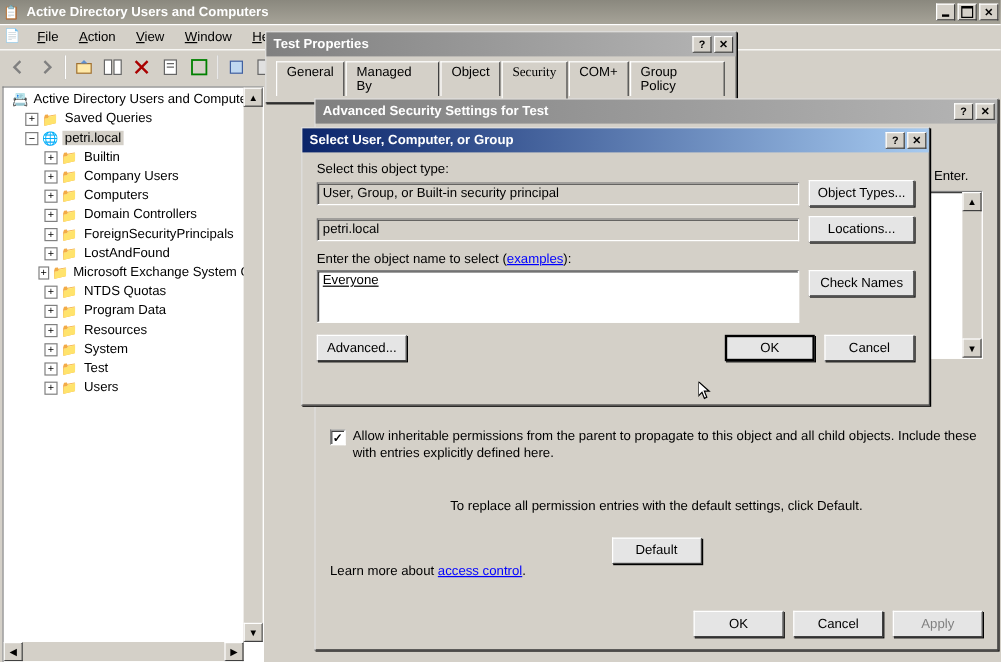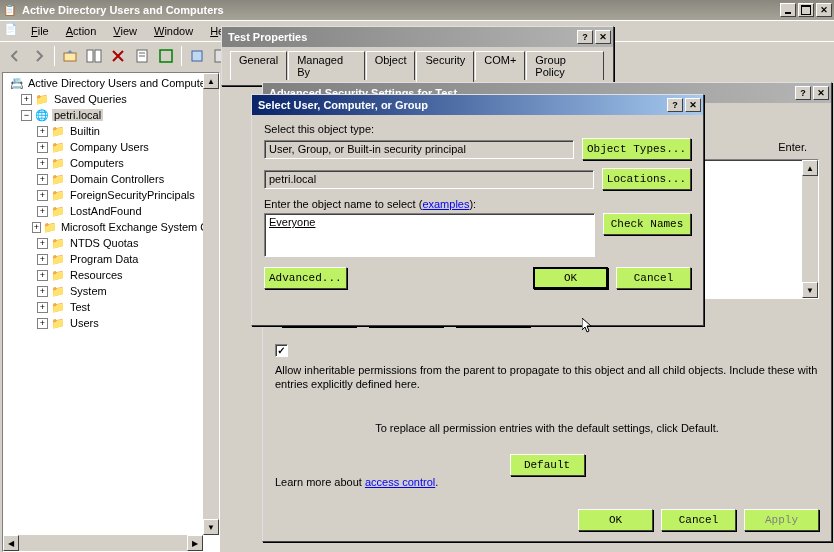"Security" .tab.active { font-family: none -> Liberation Serif, serif }
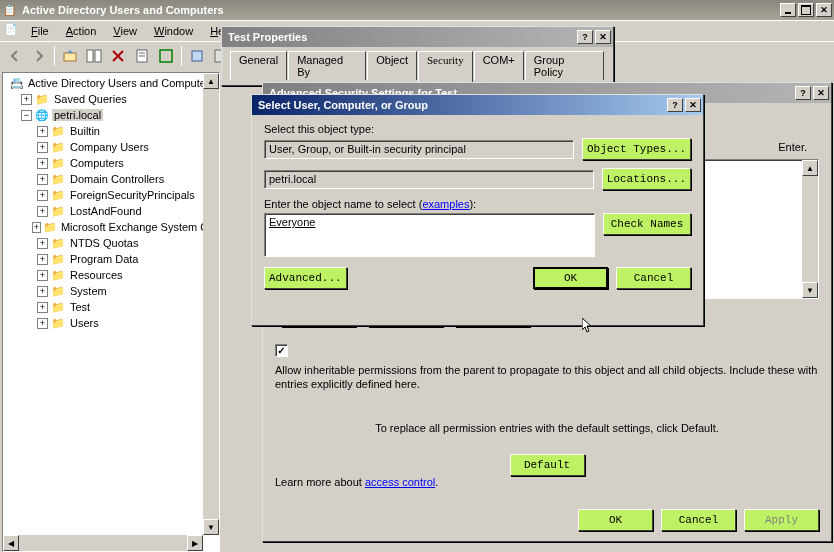"Select User, Computer, or Group" div.dialog { top: 94px -> 106px; width: 453px -> 524px }
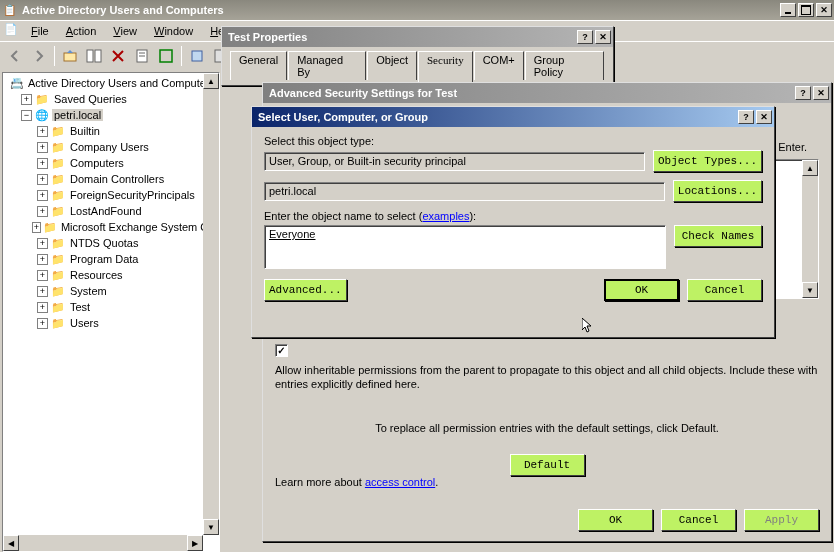"Object Types..." .btn { background: #bef264 -> #e5e5e5; font-family: Liberation Mono, monospace -> none }
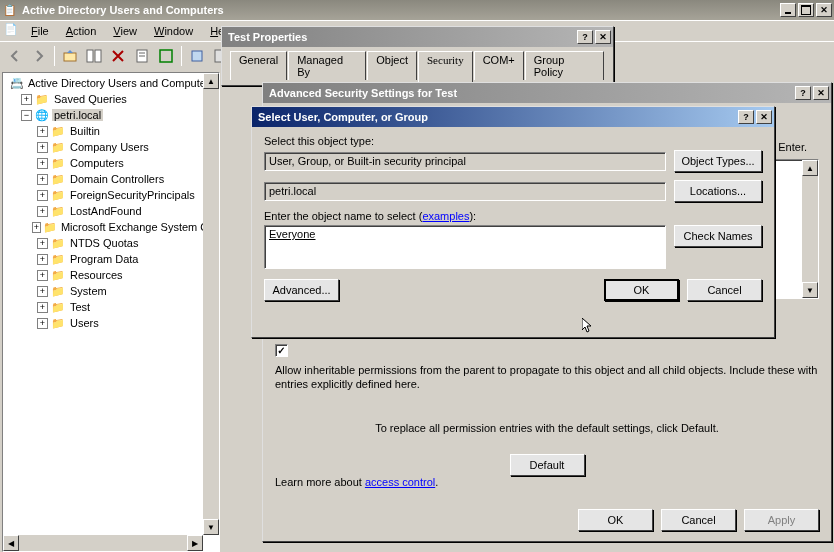"Allow inheritable permissions from the" div.checkbox-row { flex-direction: column -> none; margin-top: 16px -> 30px }
